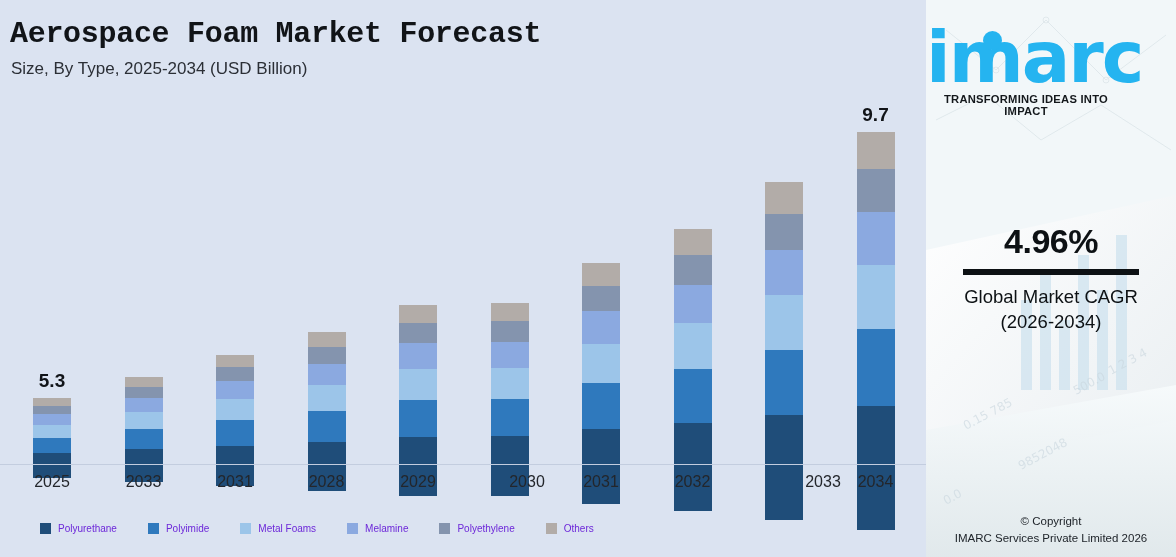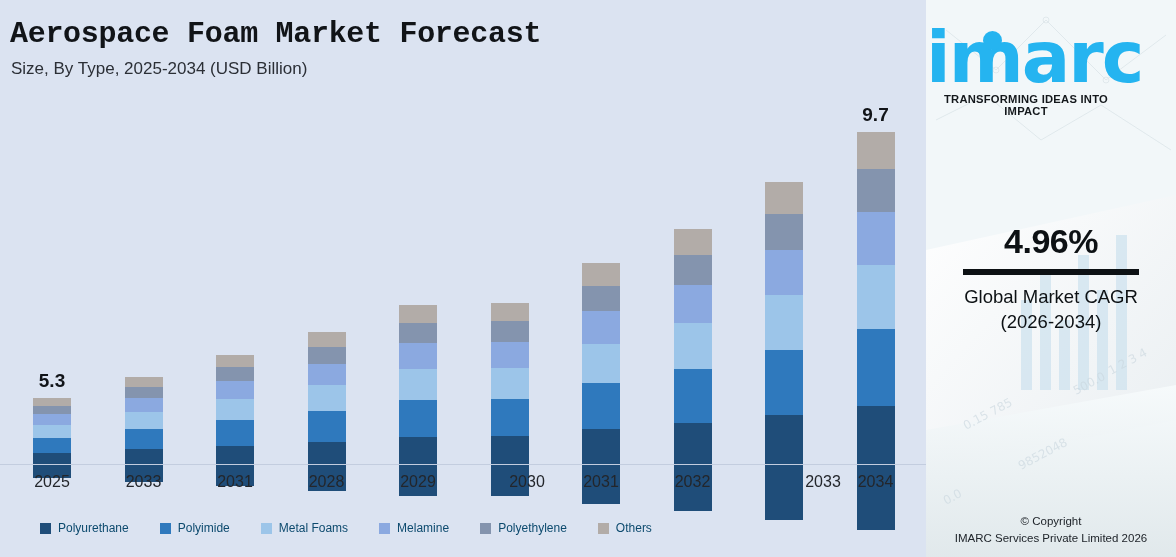"Polyurethane" .legend-label { color: #0c4a6e -> #6d28d9; font-size: 12px -> 10px }
